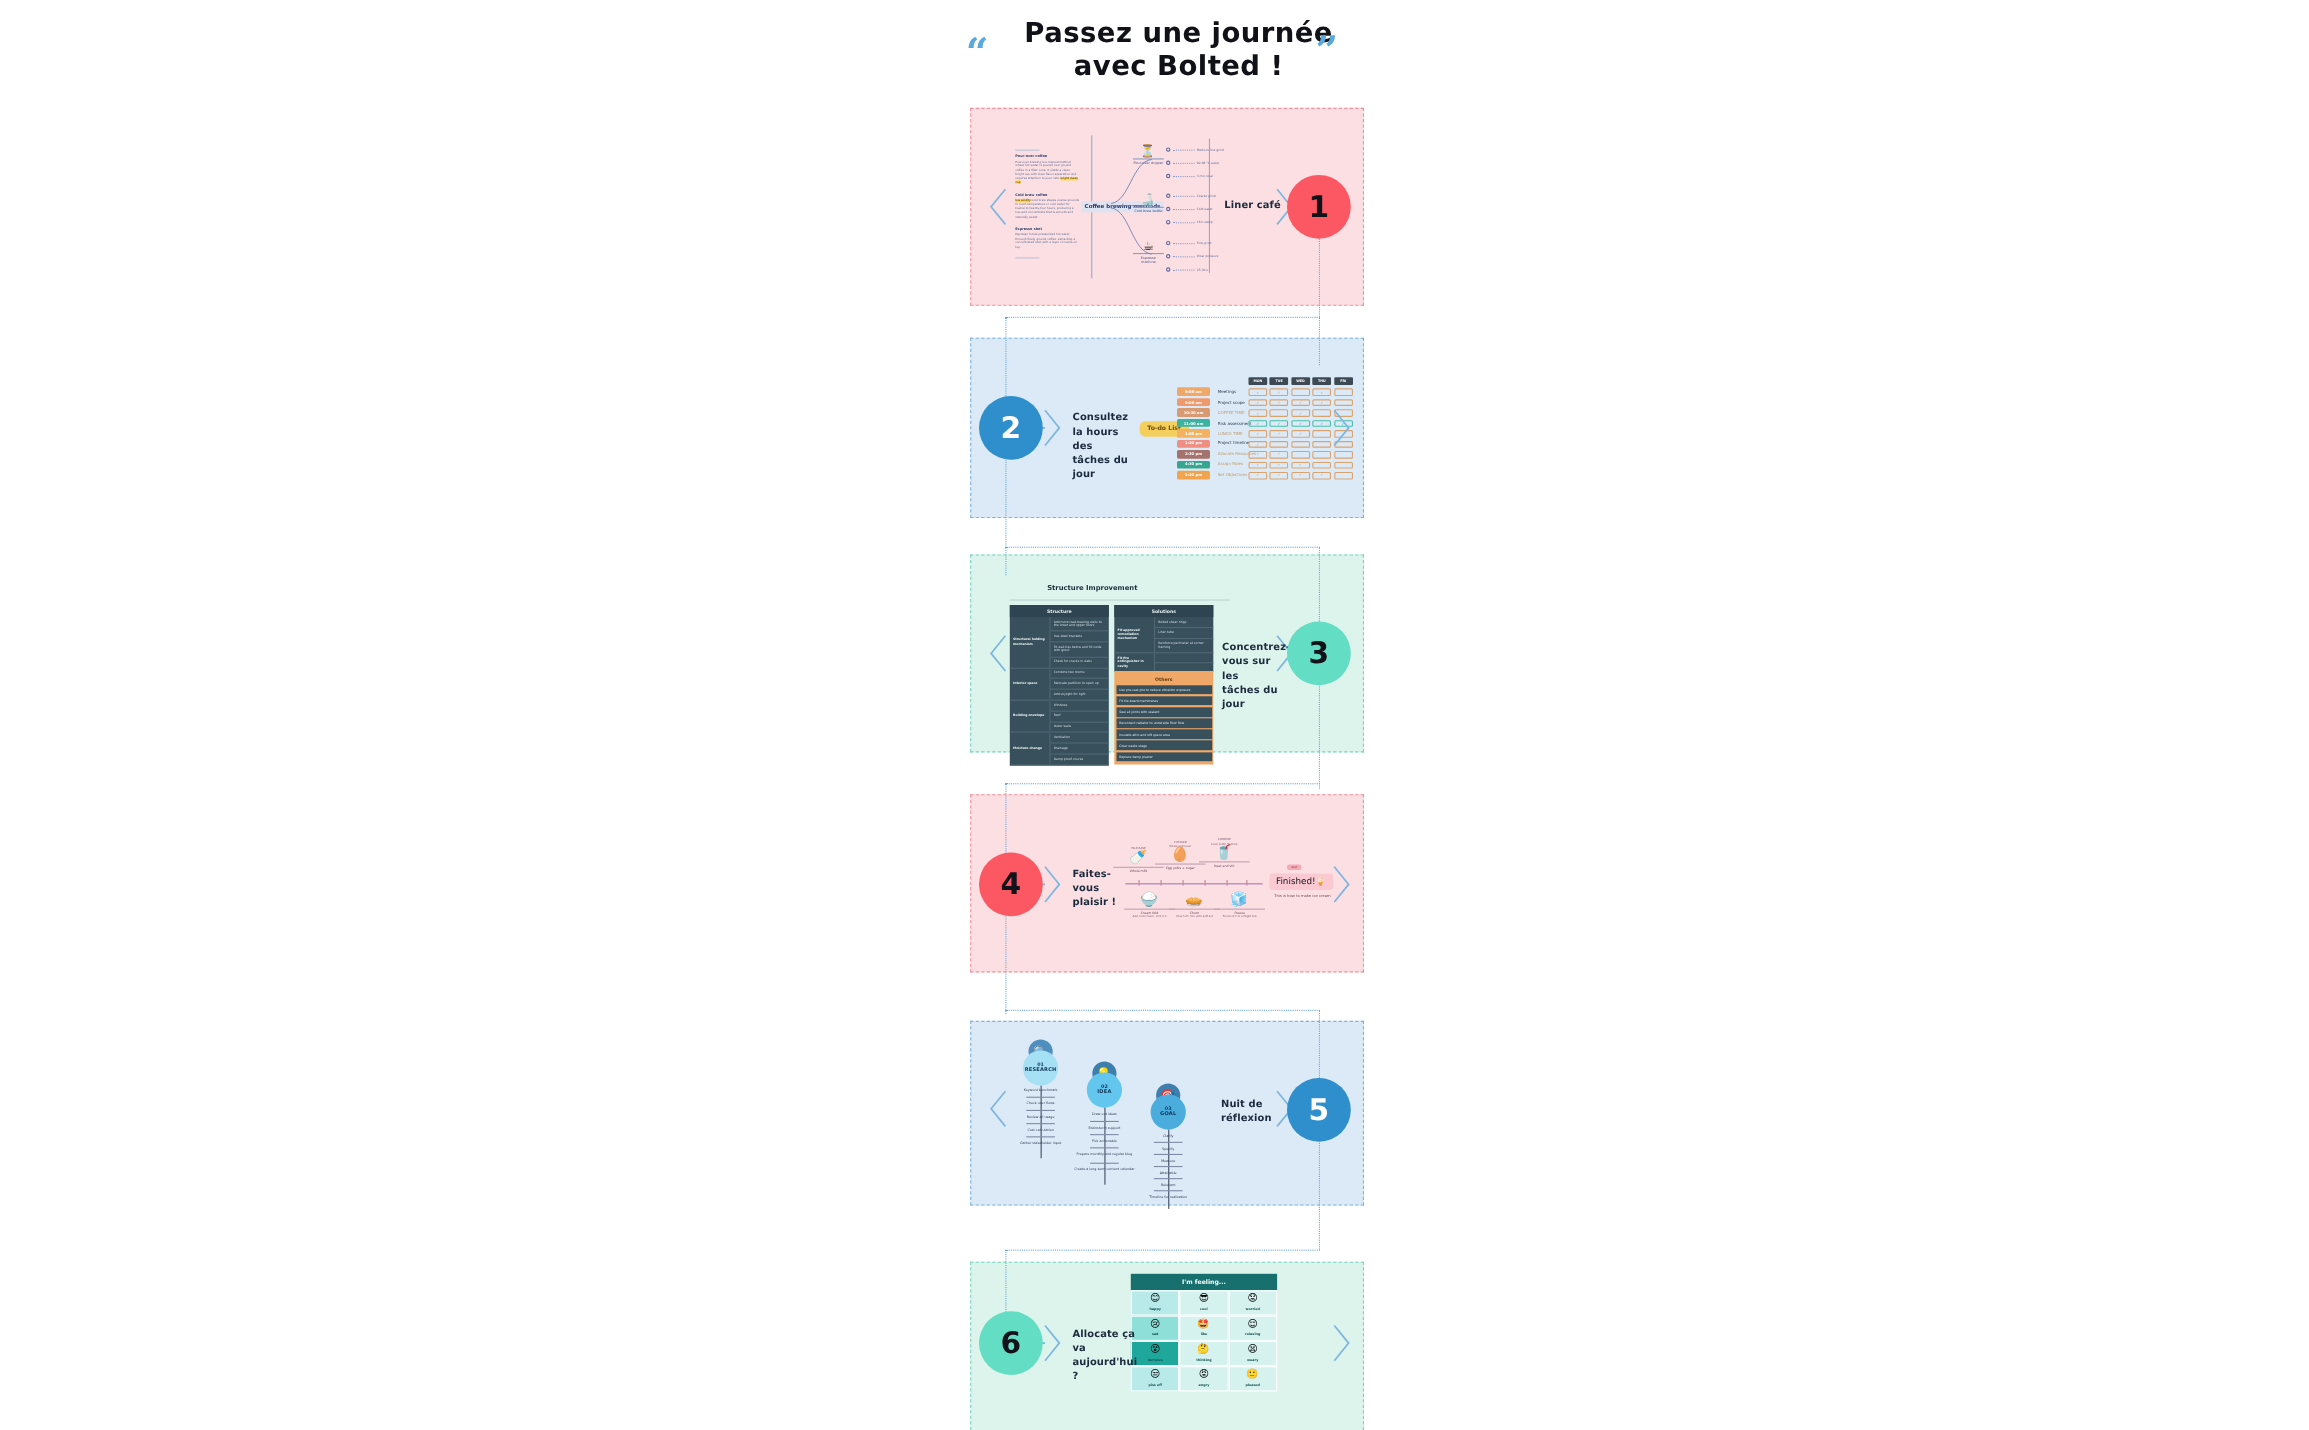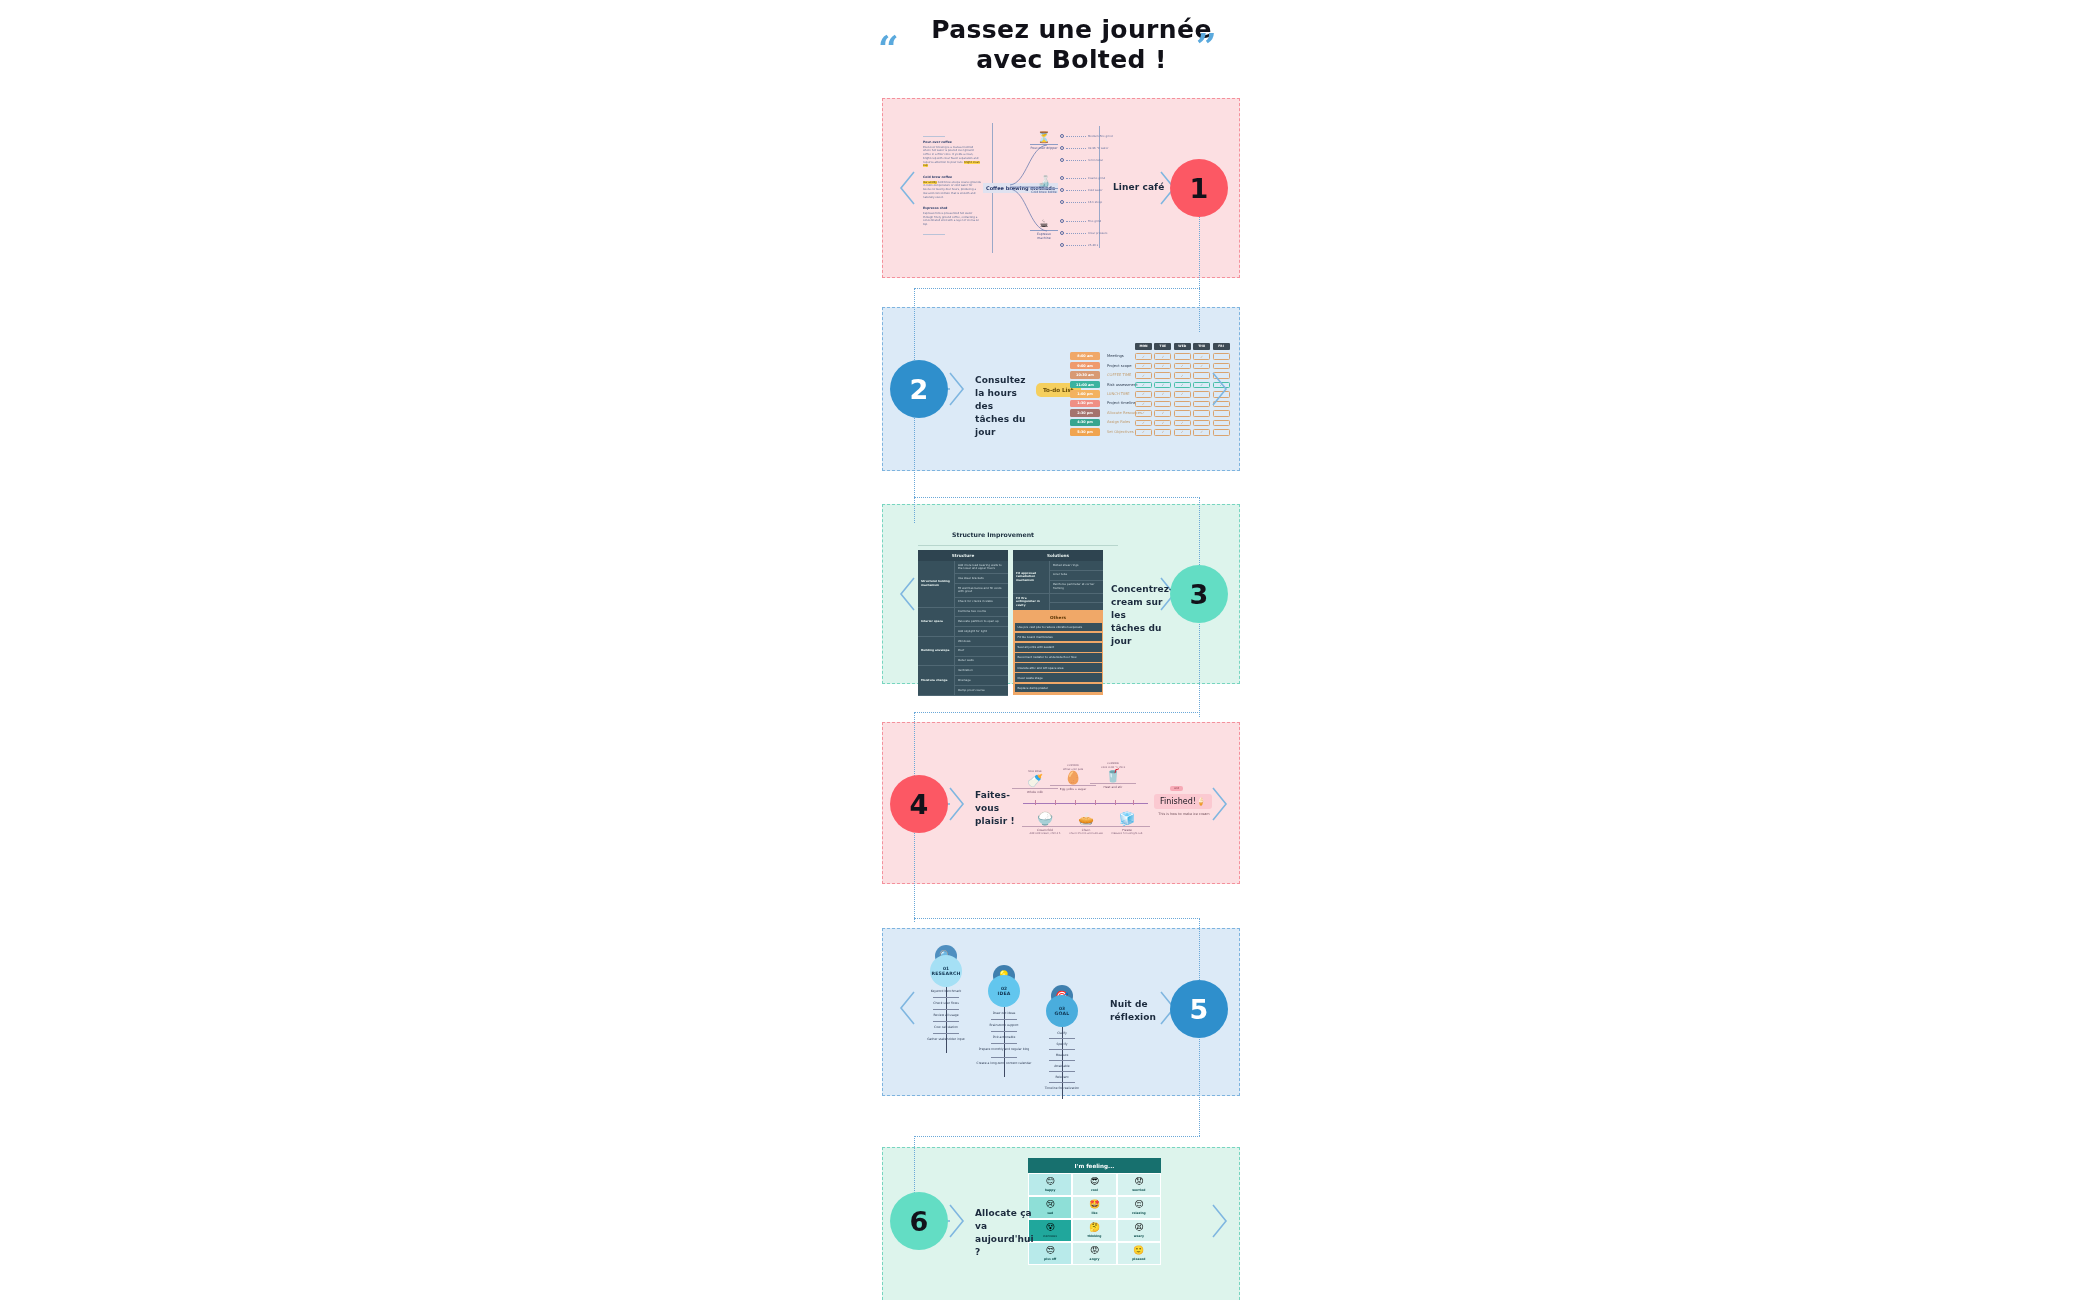"cream sur les" span { text: cream -> vous }
